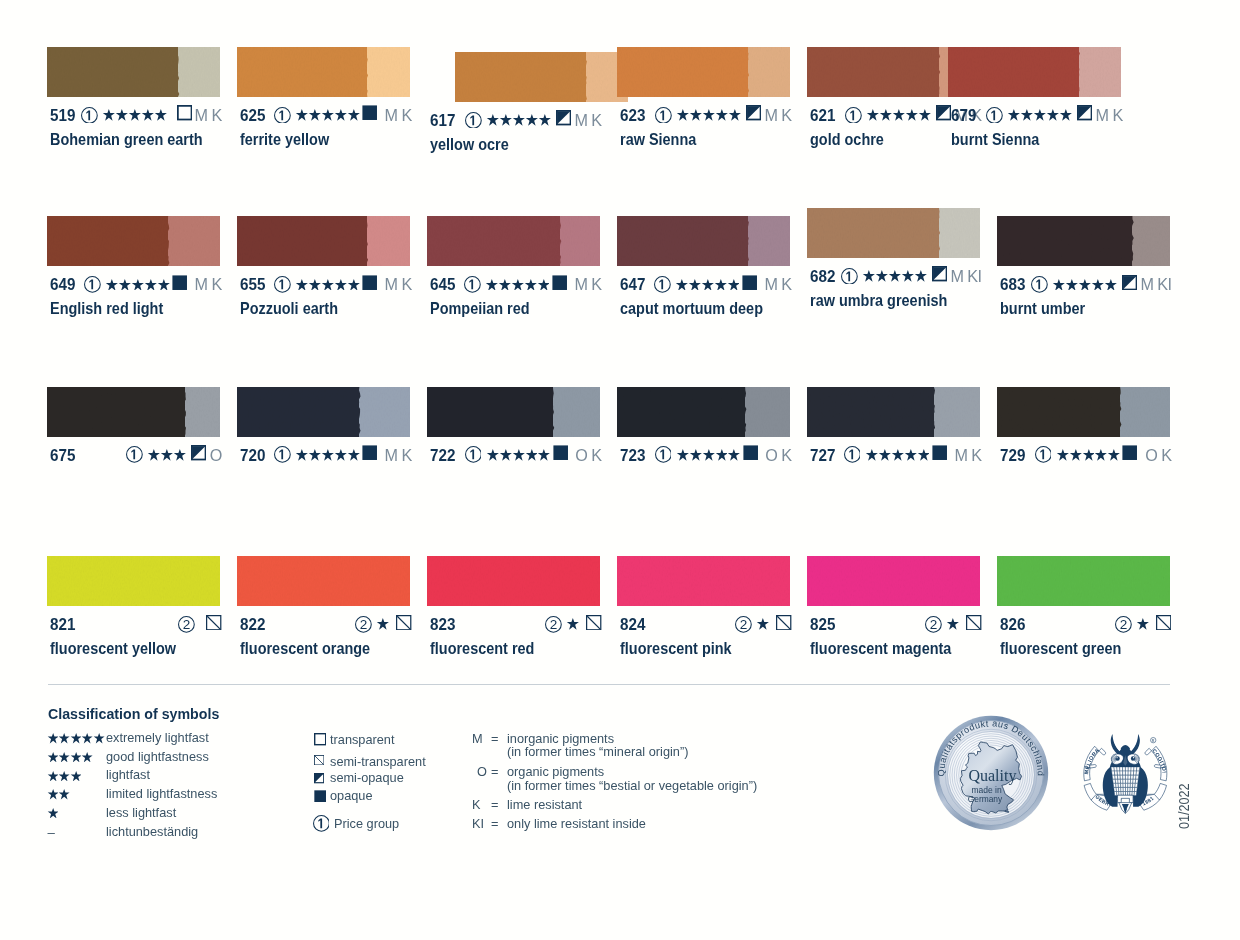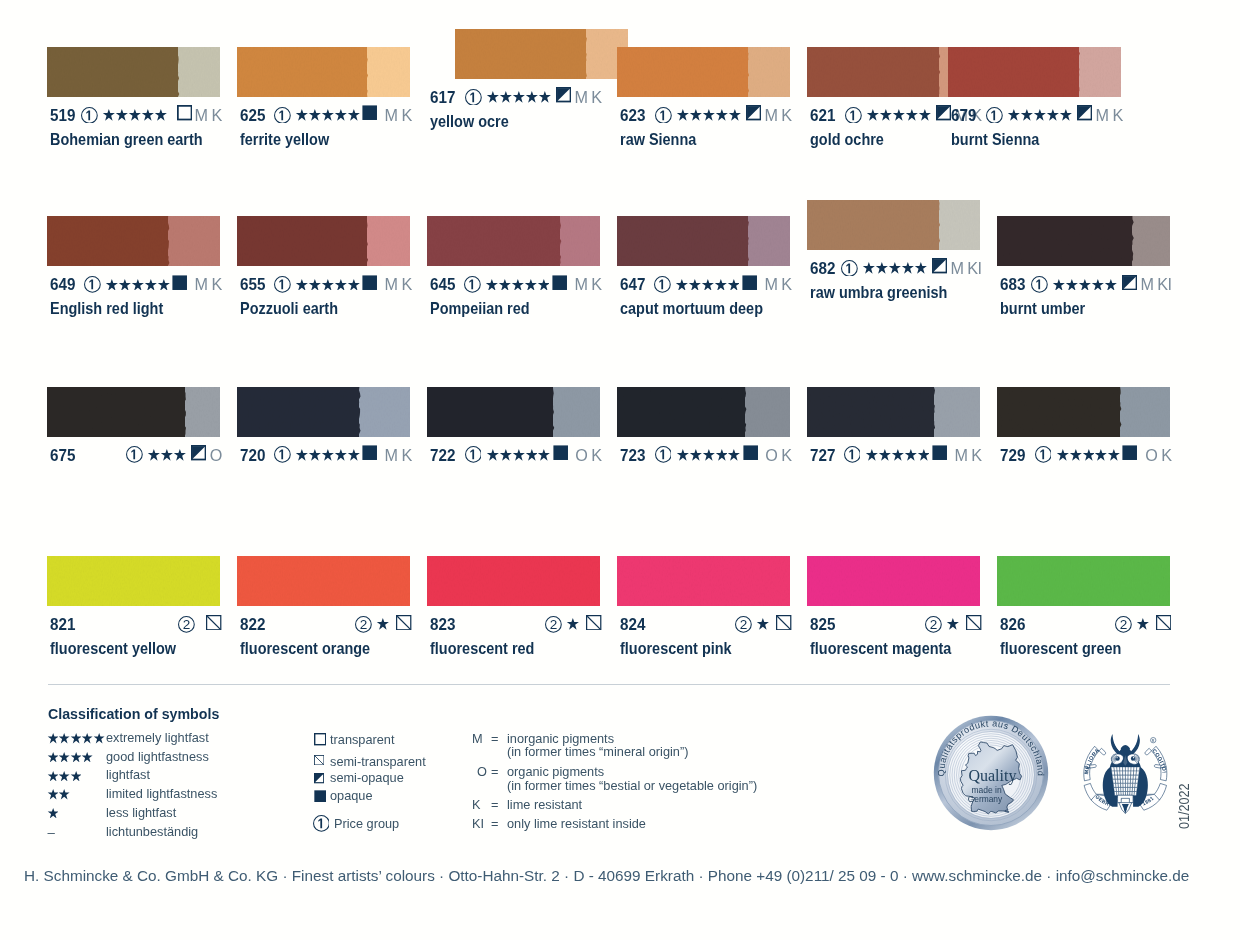"617" div.cell { top: 29px -> 52px }
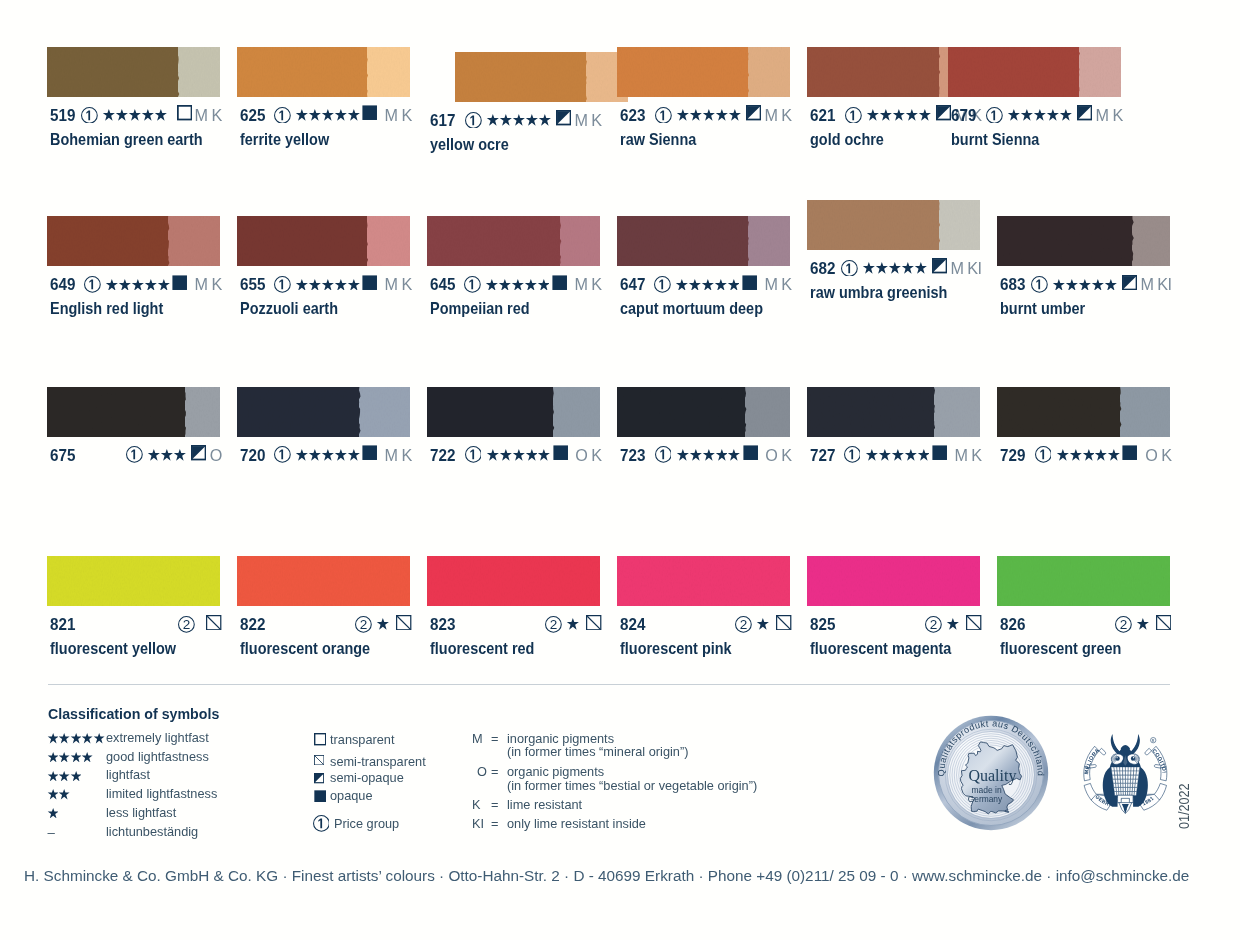"682" div.cell { top: 200px -> 208px }
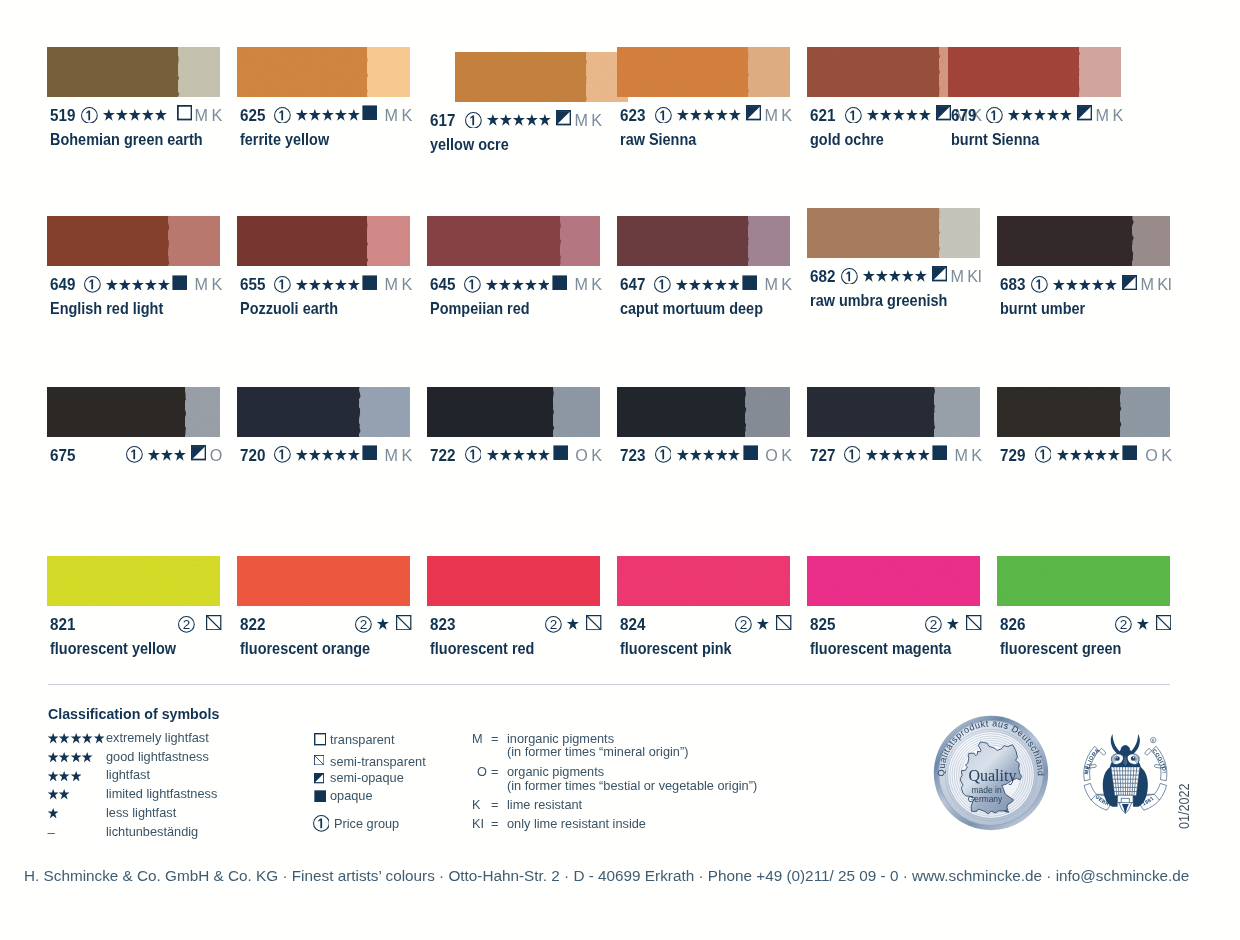"H. Schmincke & Co. GmbH" div.footer { html: <div>H. Schmincke &amp; Co. GmbH &amp; Co. KG · Finest artists’ colours · Otto-Hahn-Str. 2 · D - 40699 Erkrath · Phone +49 (0)211/ 25 09 - 0 · www.schmincke.de · info@schmincke.de</div> -> none }
